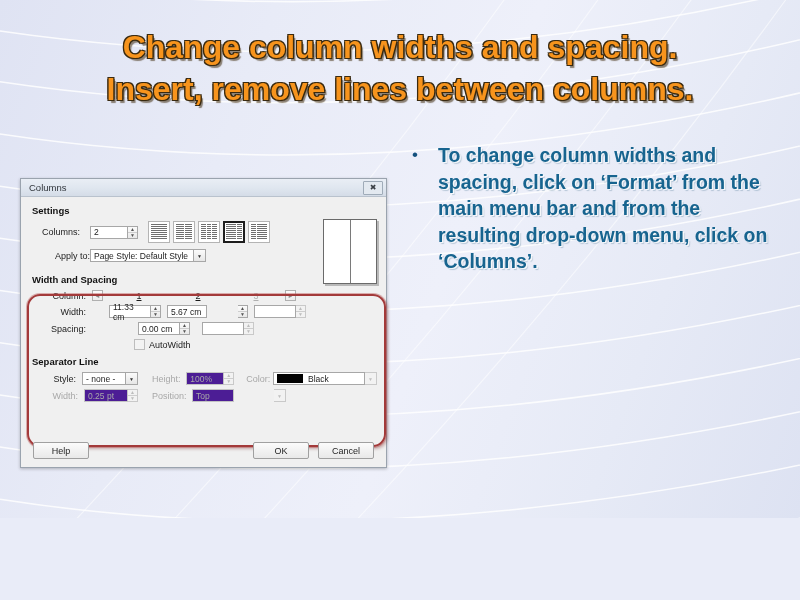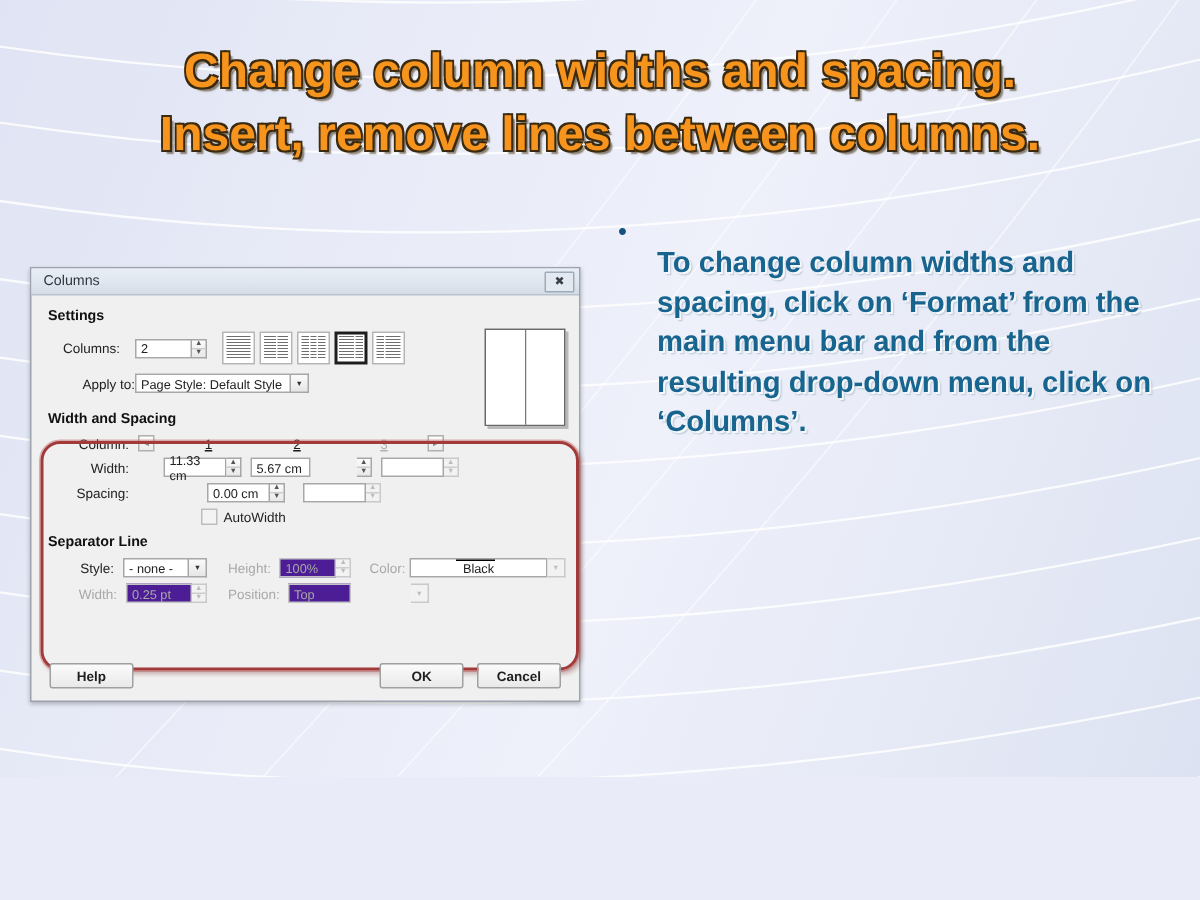"To change column widths and" span.bullet-text { margin-top: 20px -> none }
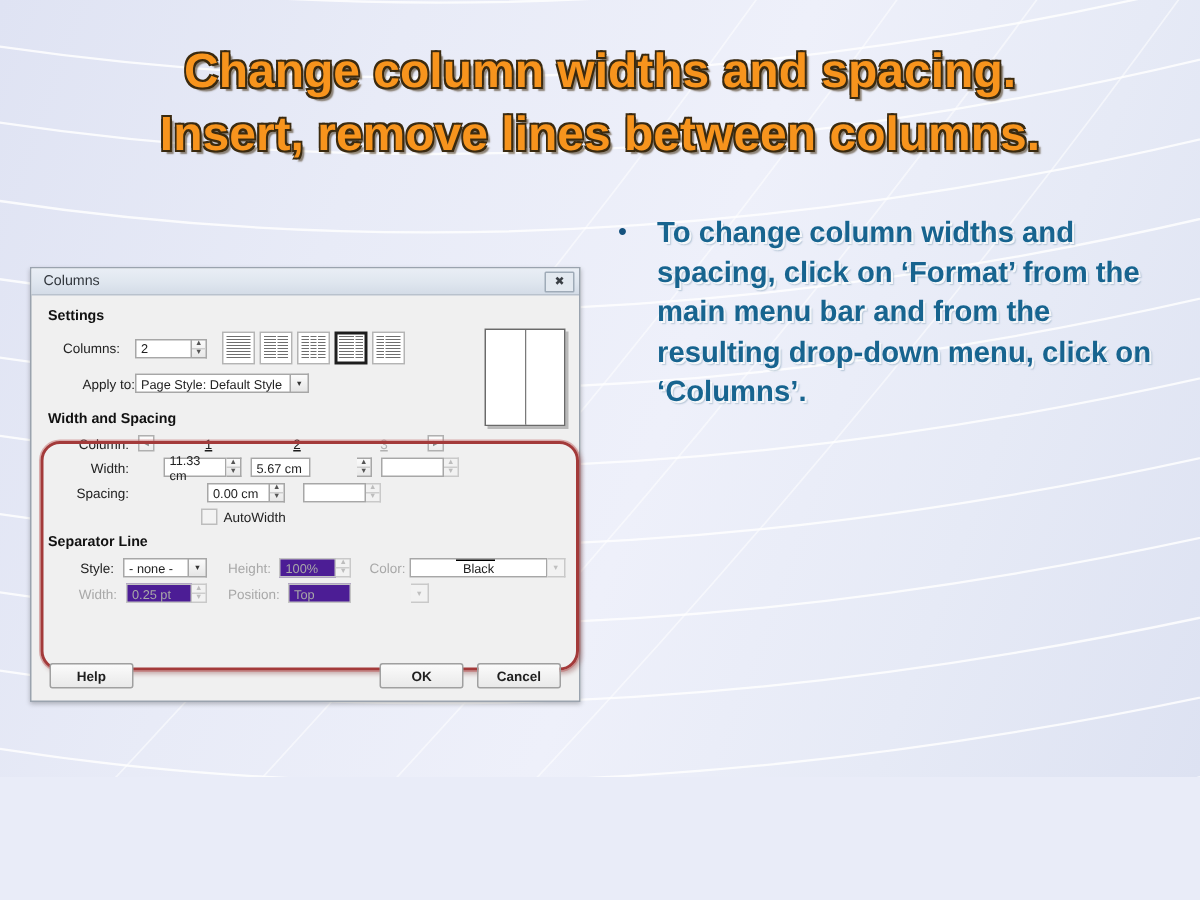"Black" div.tf { flex-direction: column -> none }
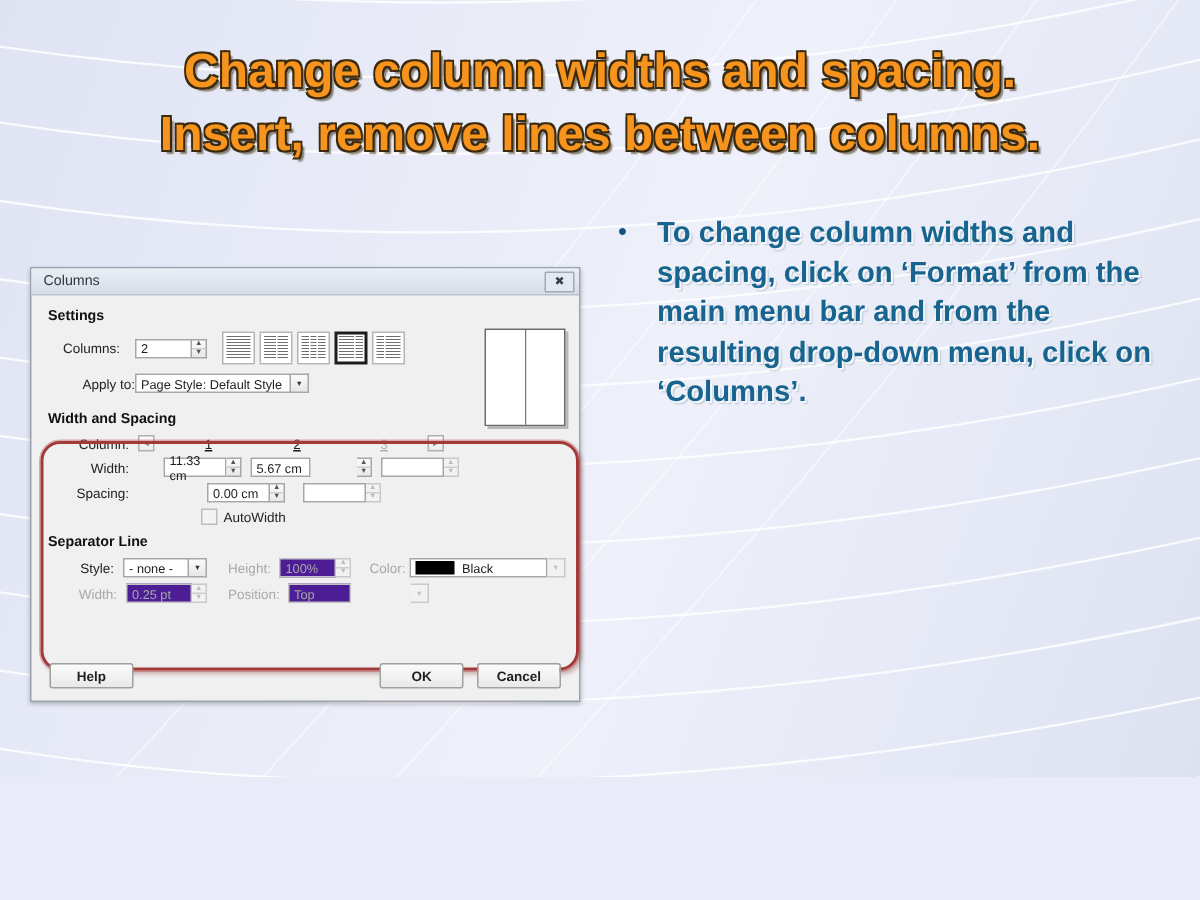"Help" #footer { font-weight: bold -> none }
